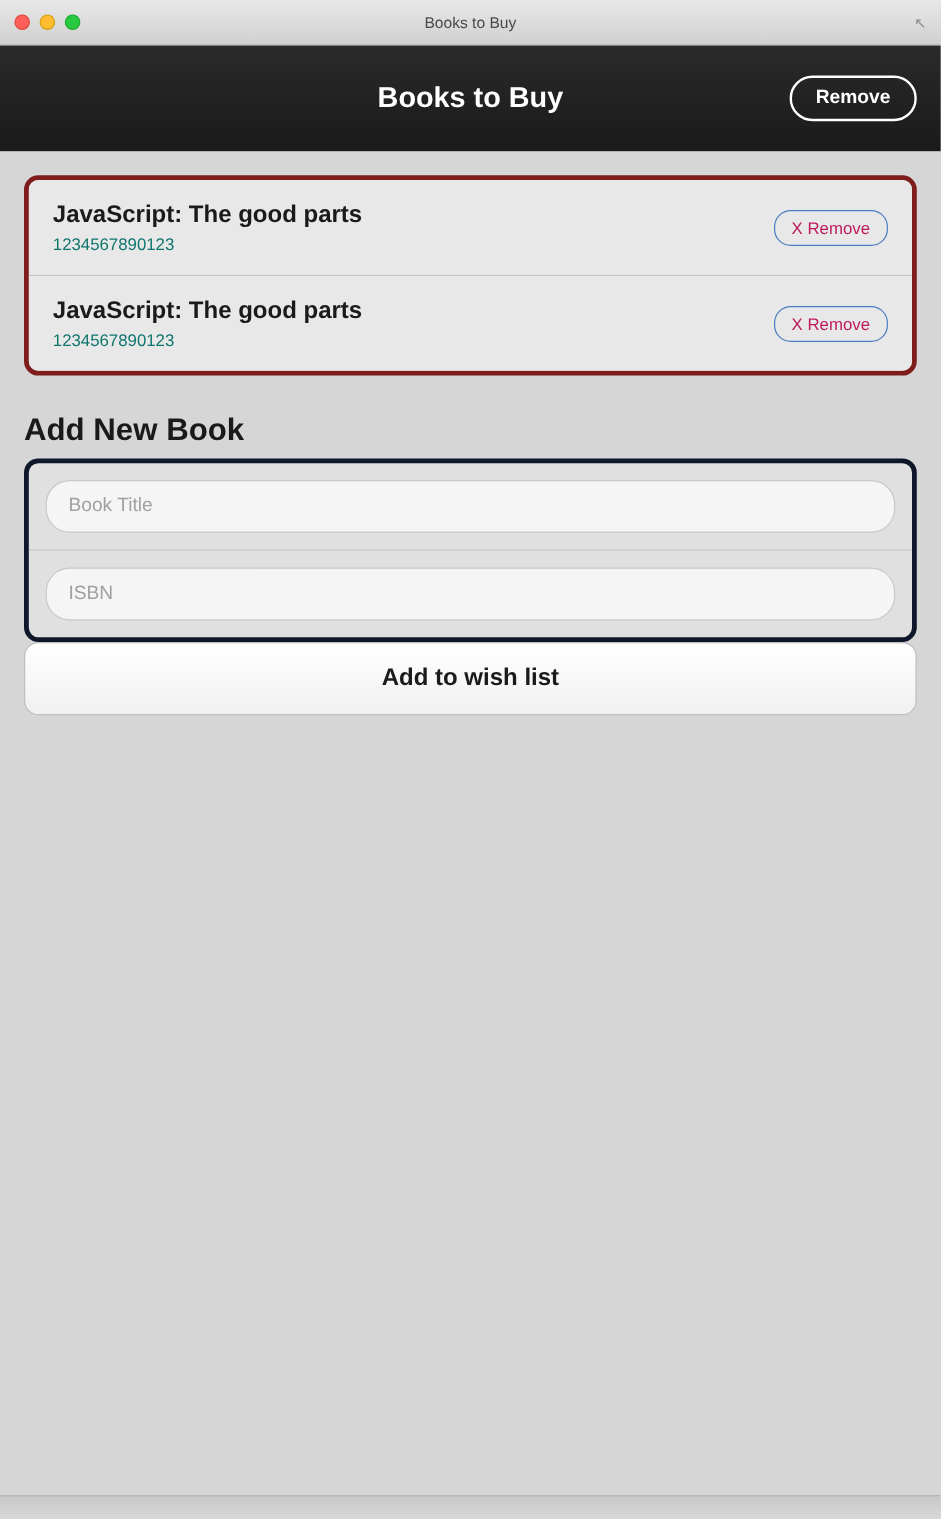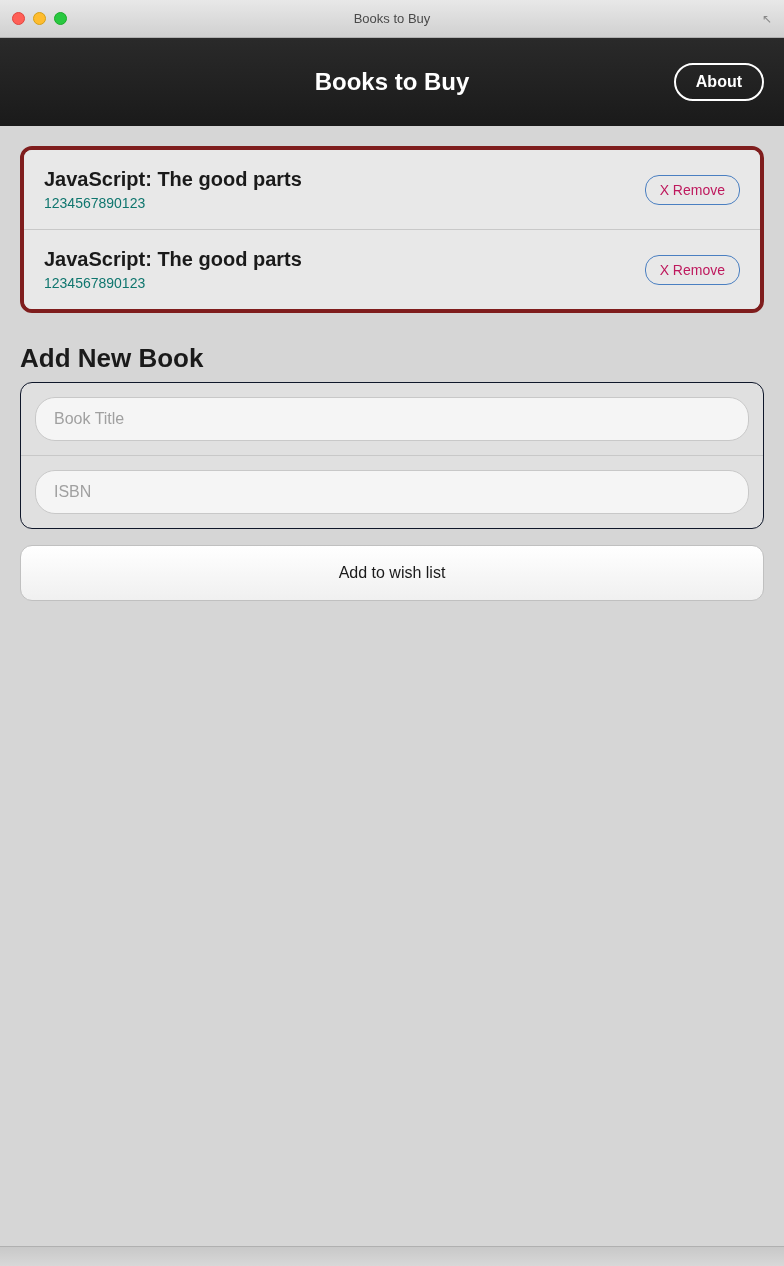"About" button.about-button { text: About -> Remove }
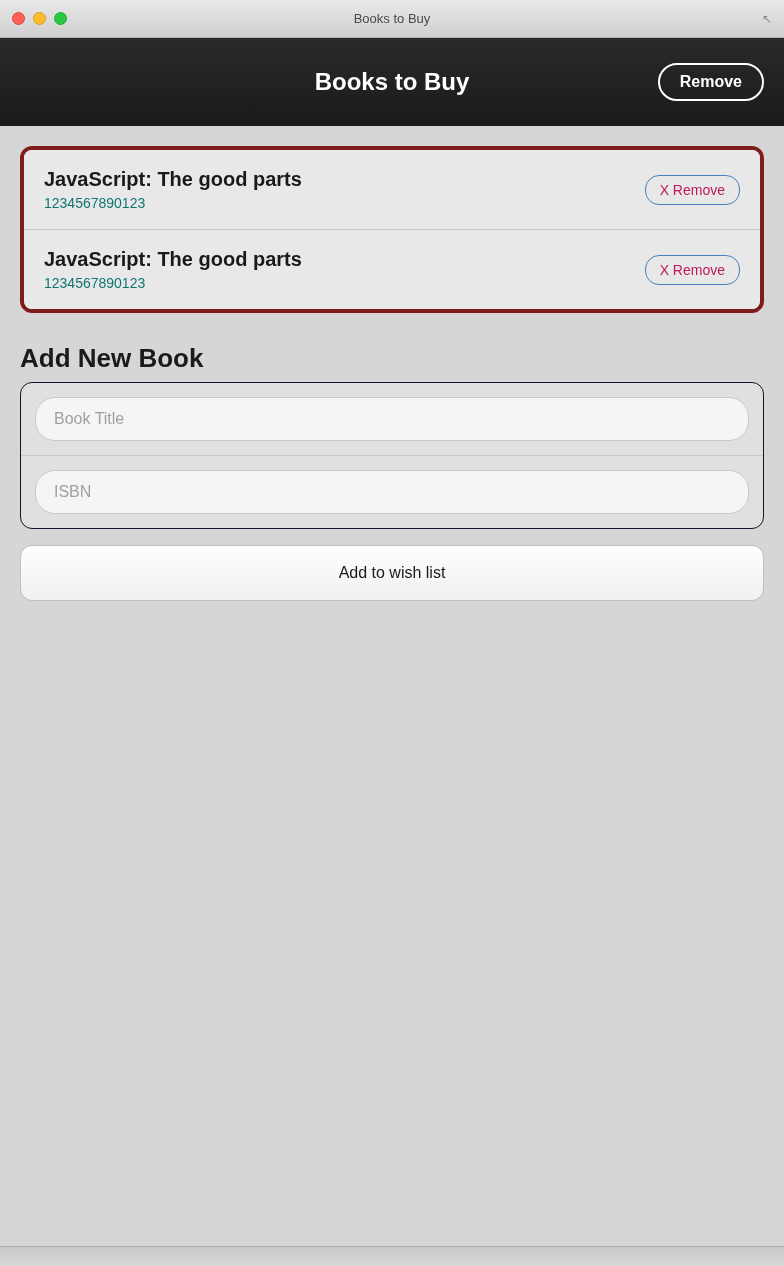"Book Title" .form-container { border: 1px solid #0f172a -> 4px solid #0f172a; margin-bottom: 16px -> 0 }
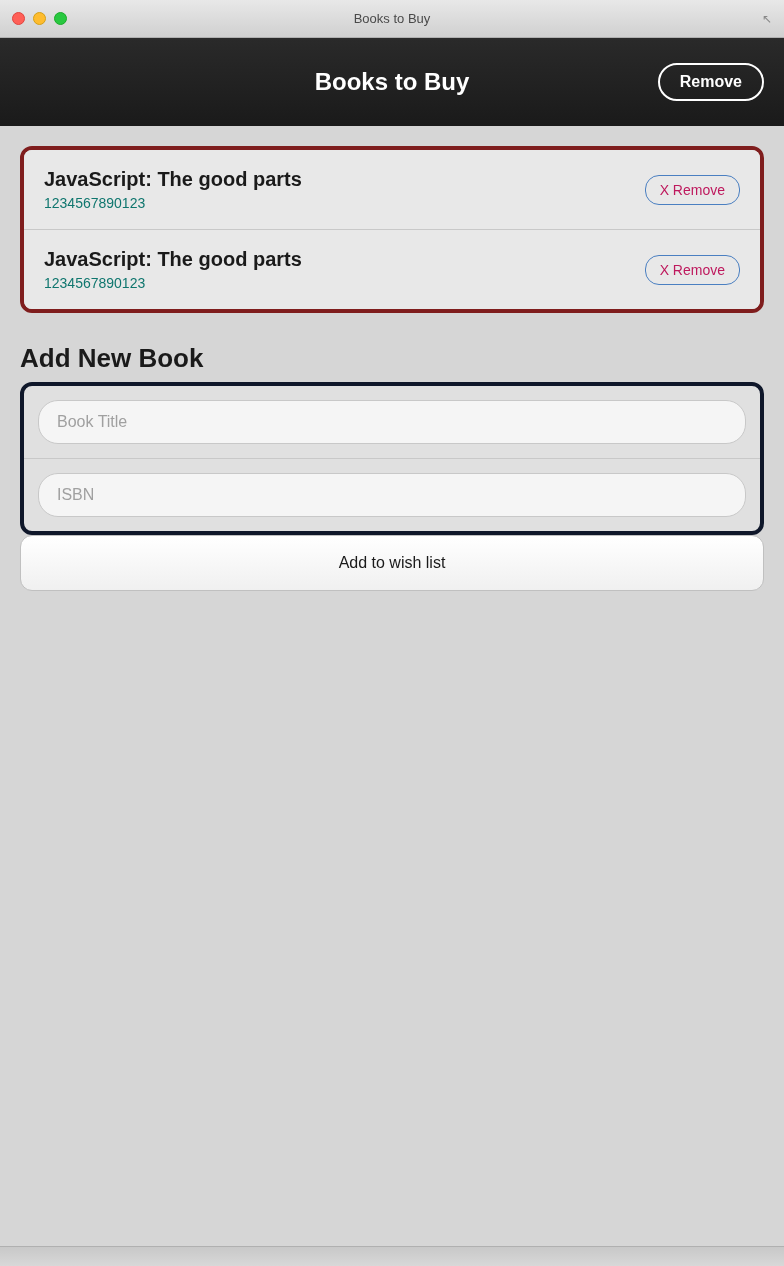"Add to wish list" .add-button { font-size: 16px -> 20px; font-weight: normal -> bold }
